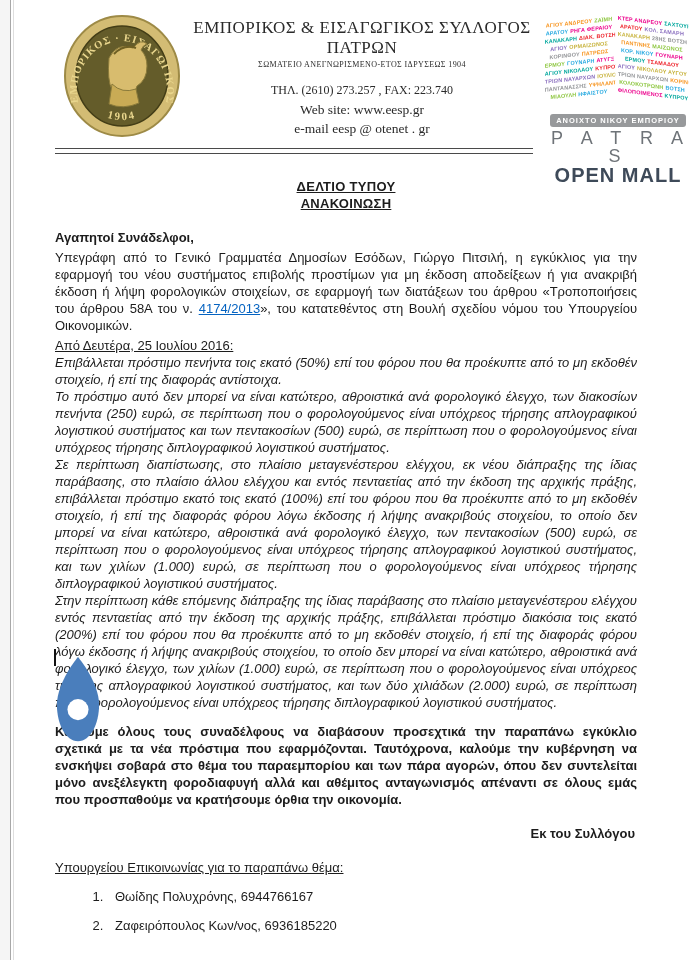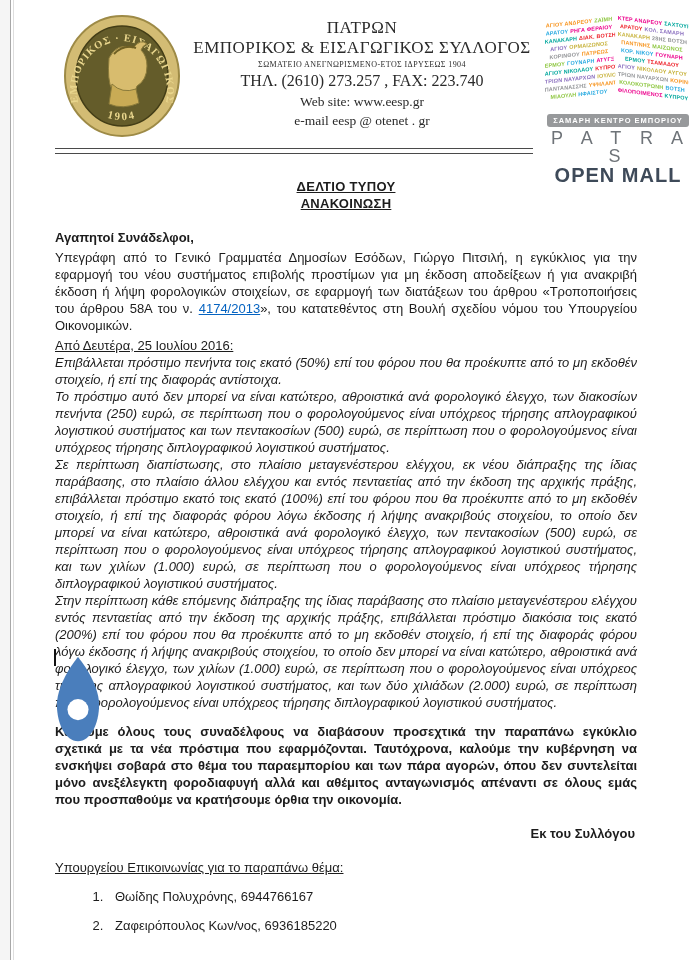"ΠΑΤΡΩΝ" div.org-name { order: before "ΕΜΠΟΡΙΚΟΣ & ΕΙΣΑΓΩΓΙΚΟΣ ΣΥΛΛΟΓΟΣ" -> after "ΕΜΠΟΡΙΚΟΣ & ΕΙΣΑΓΩΓΙΚΟΣ ΣΥΛΛΟΓΟΣ" }
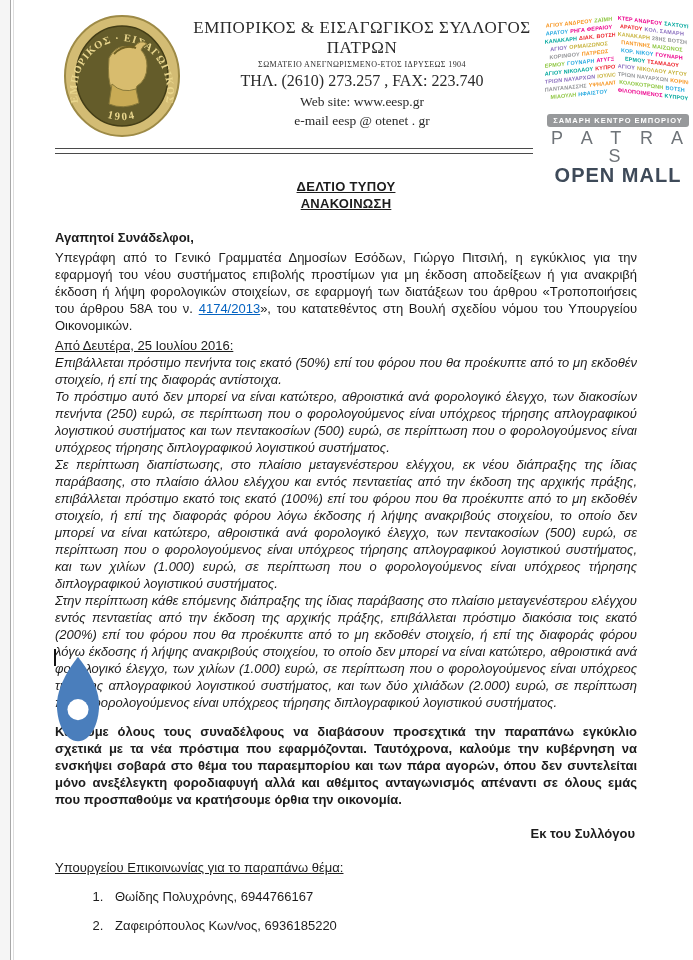"ΤΗΛ. (2610) 273.257 , FAX:" .org-tel { font-size: 16px -> 12px; margin-top: 3px -> 14px }
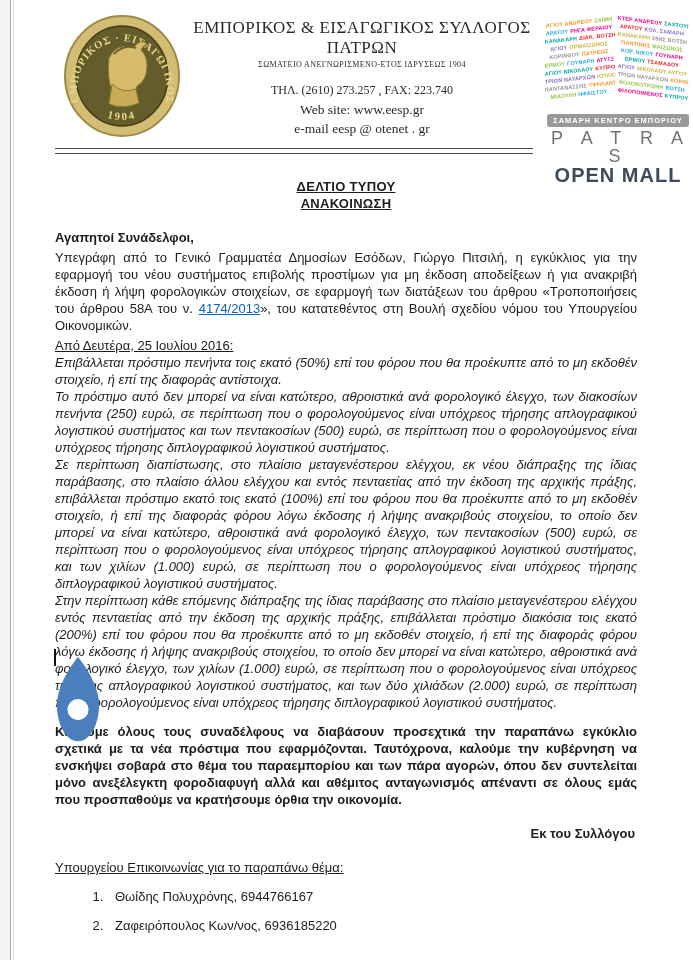"ΣΑΜΑΡΗ ΚΕΝΤΡΟ ΕΜΠΟΡΙΟΥ" span.om-badge { text: ΣΑΜΑΡΗ ΚΕΝΤΡΟ -> ΑΝΟΙΧΤΟ ΝΙΚΟΥ }
